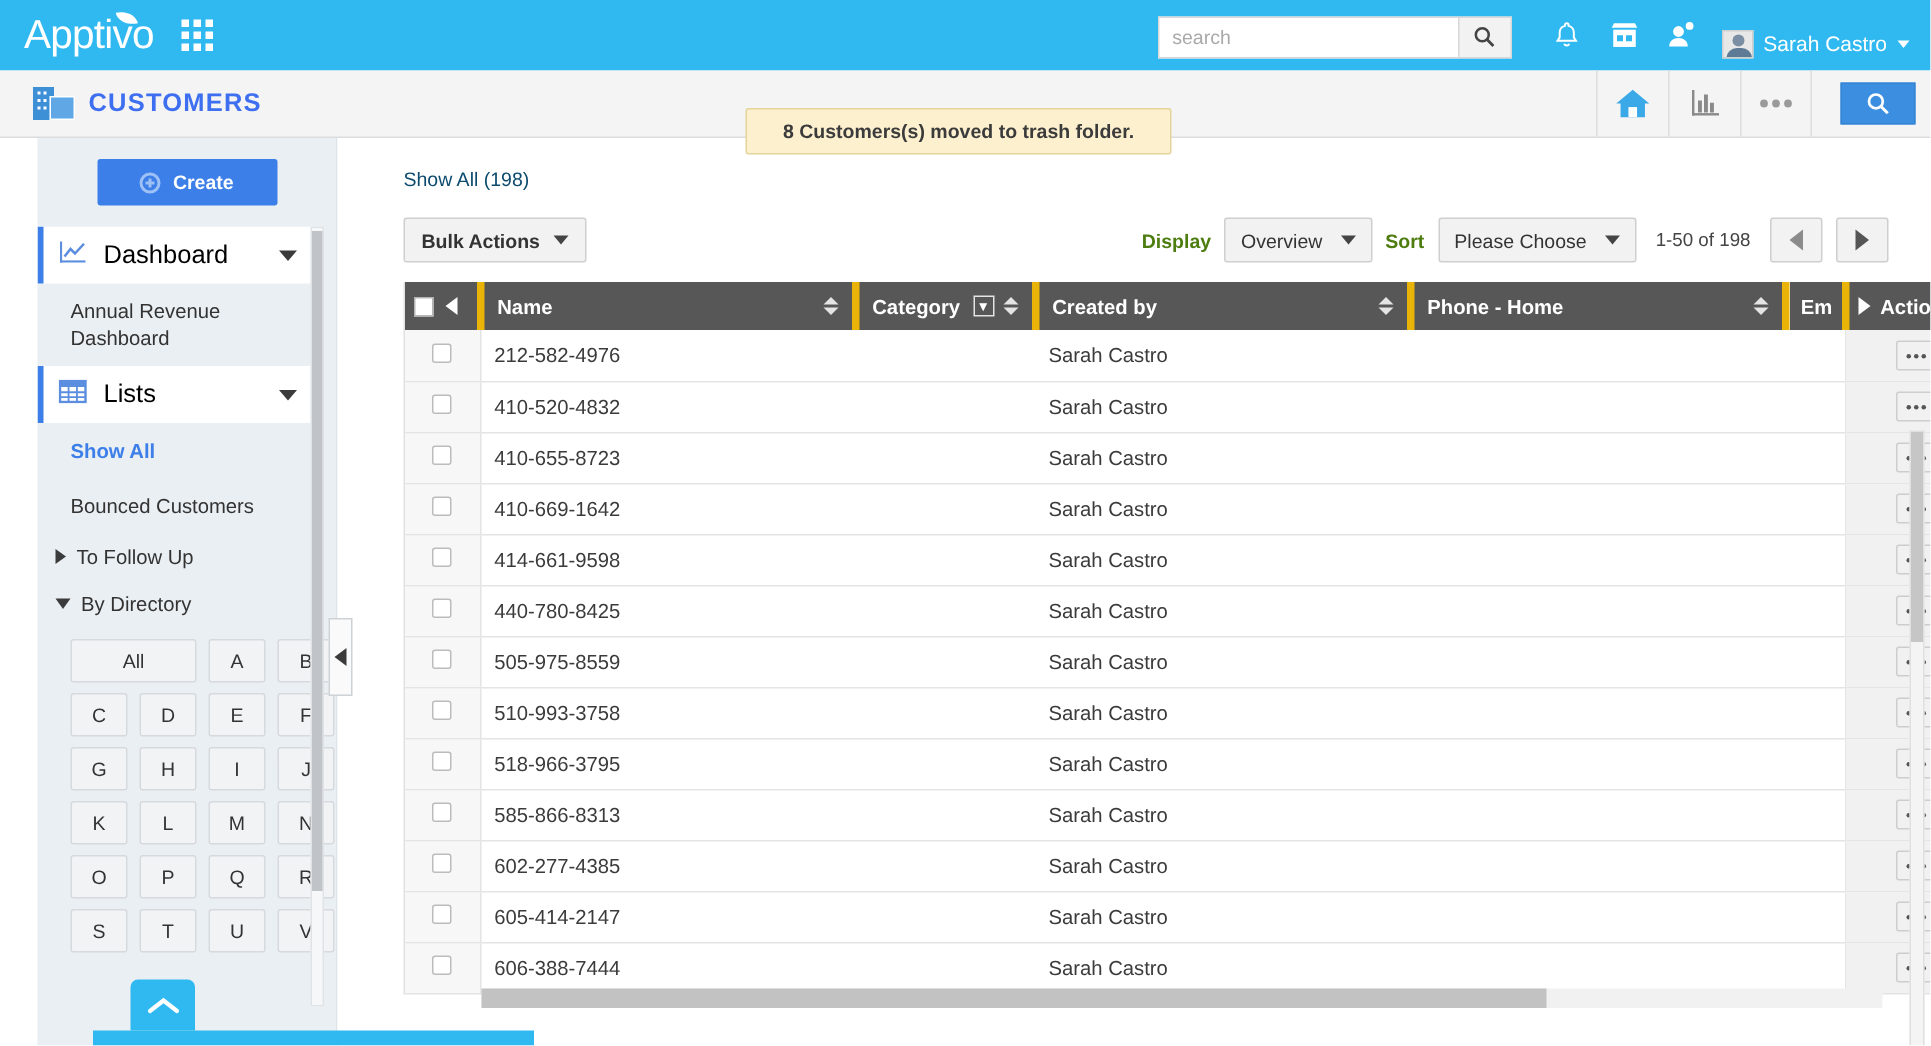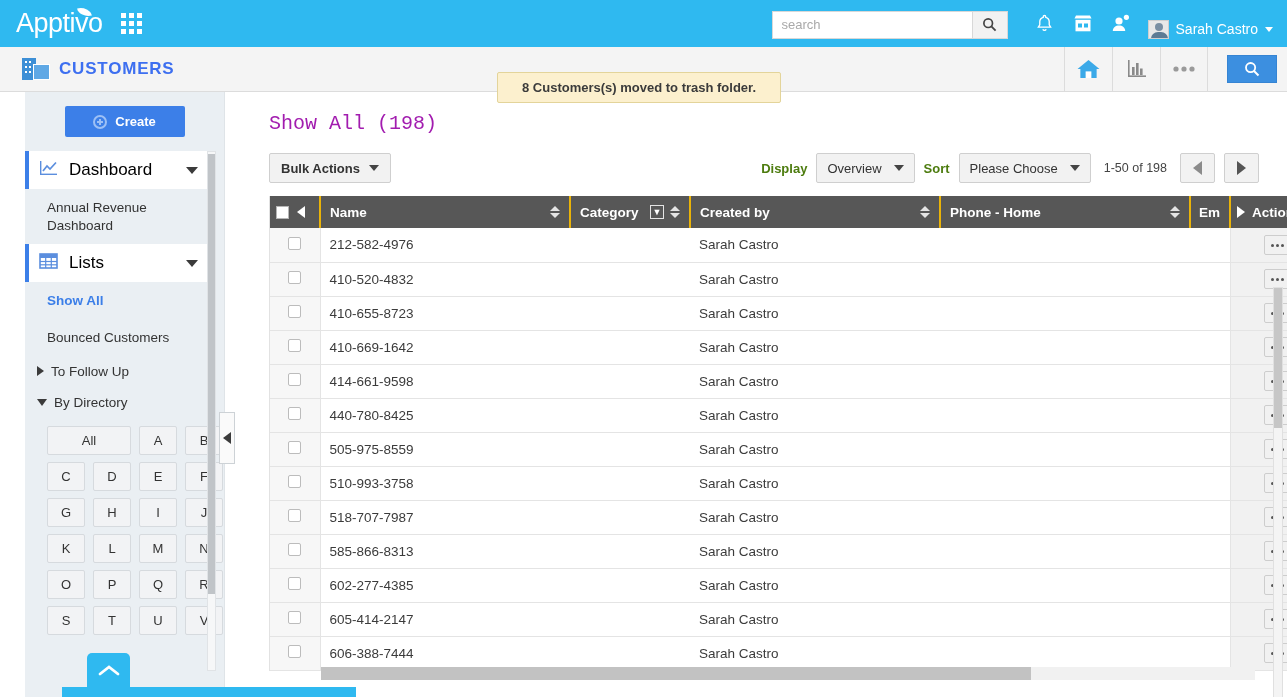"Show All (198)" .page-title { color: #a21caf -> #0c4a6e; font-family: Liberation Mono, monospace -> none; font-size: 20px -> 13px }
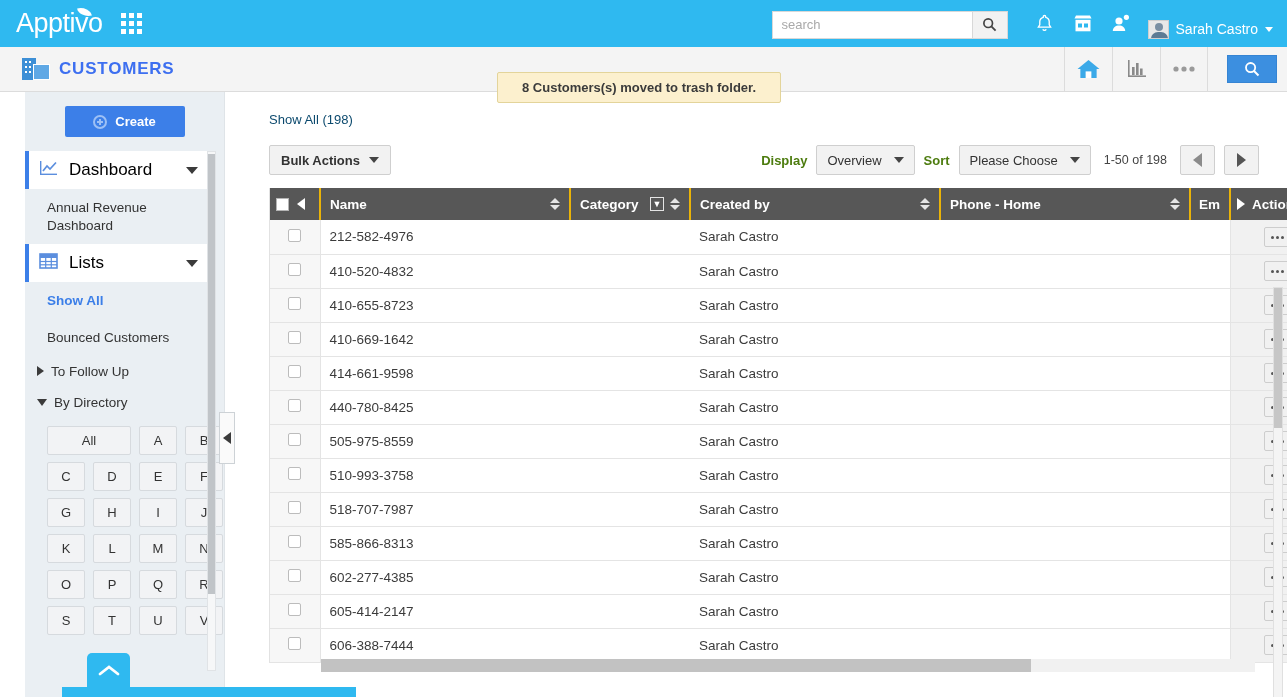"Name" thead th { border-right: 2px solid #eab308 -> 5px solid #eab308 }
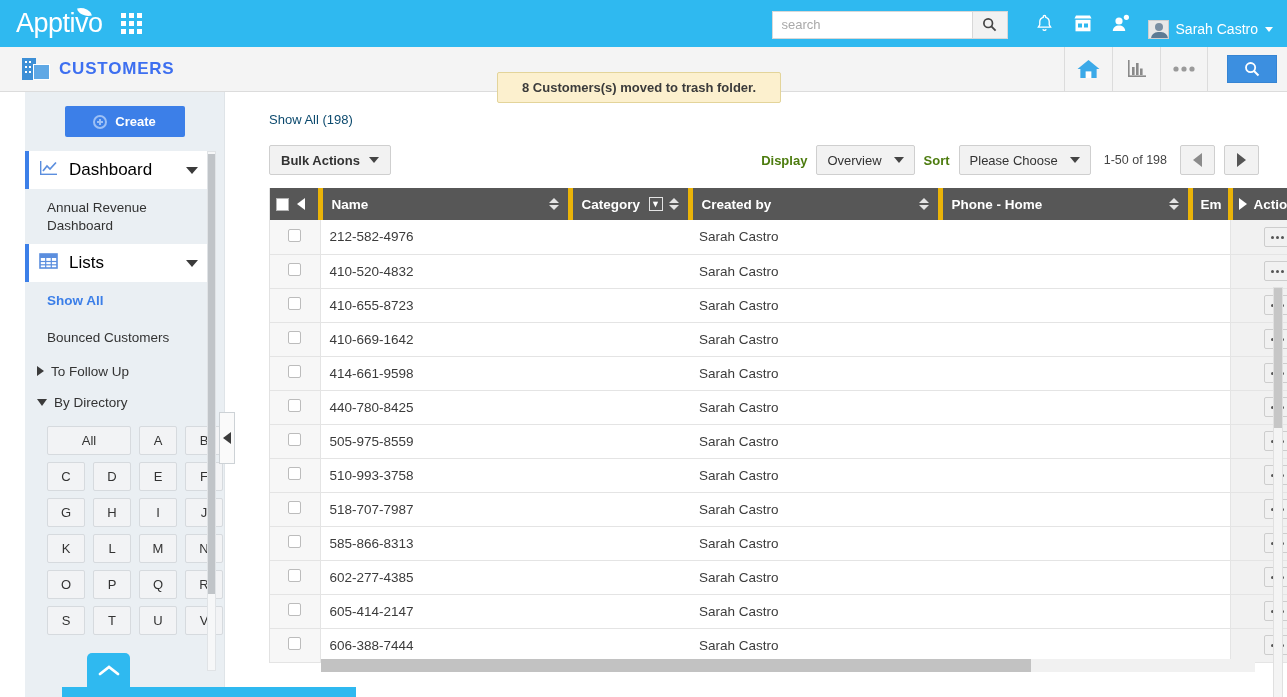"518-707-7987" td { text: 518-707-7987 -> 518-966-3795 }
